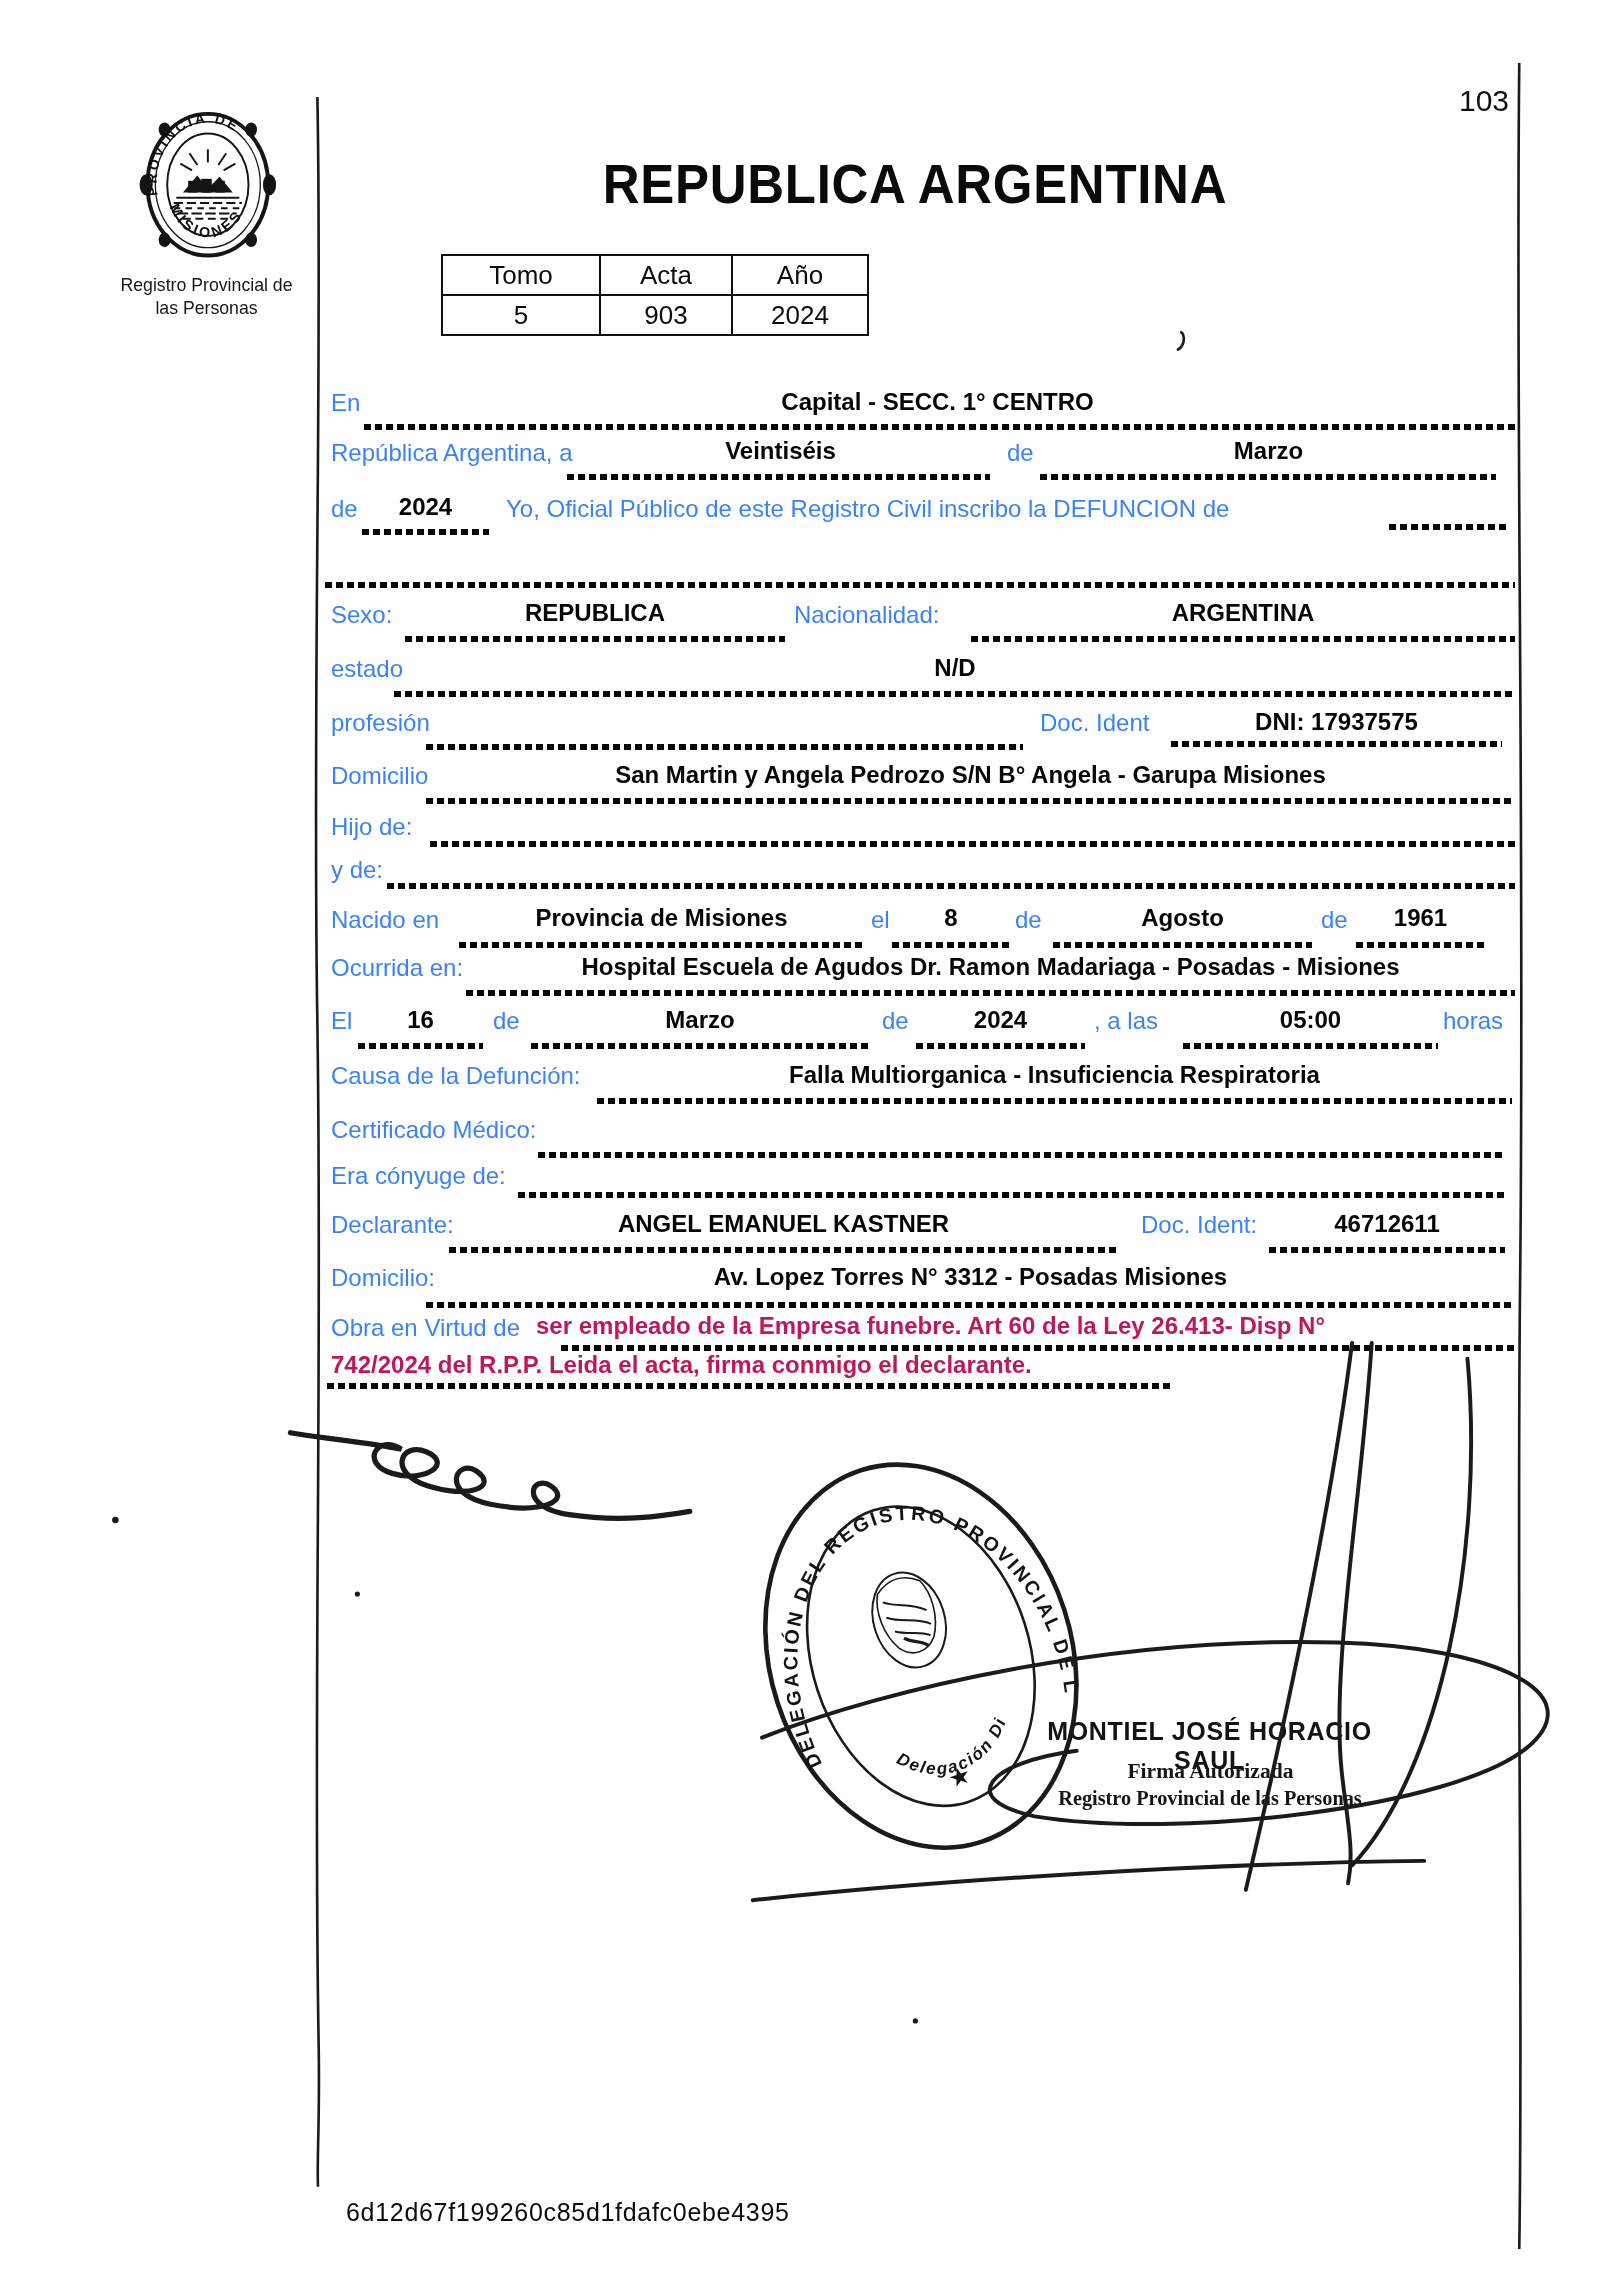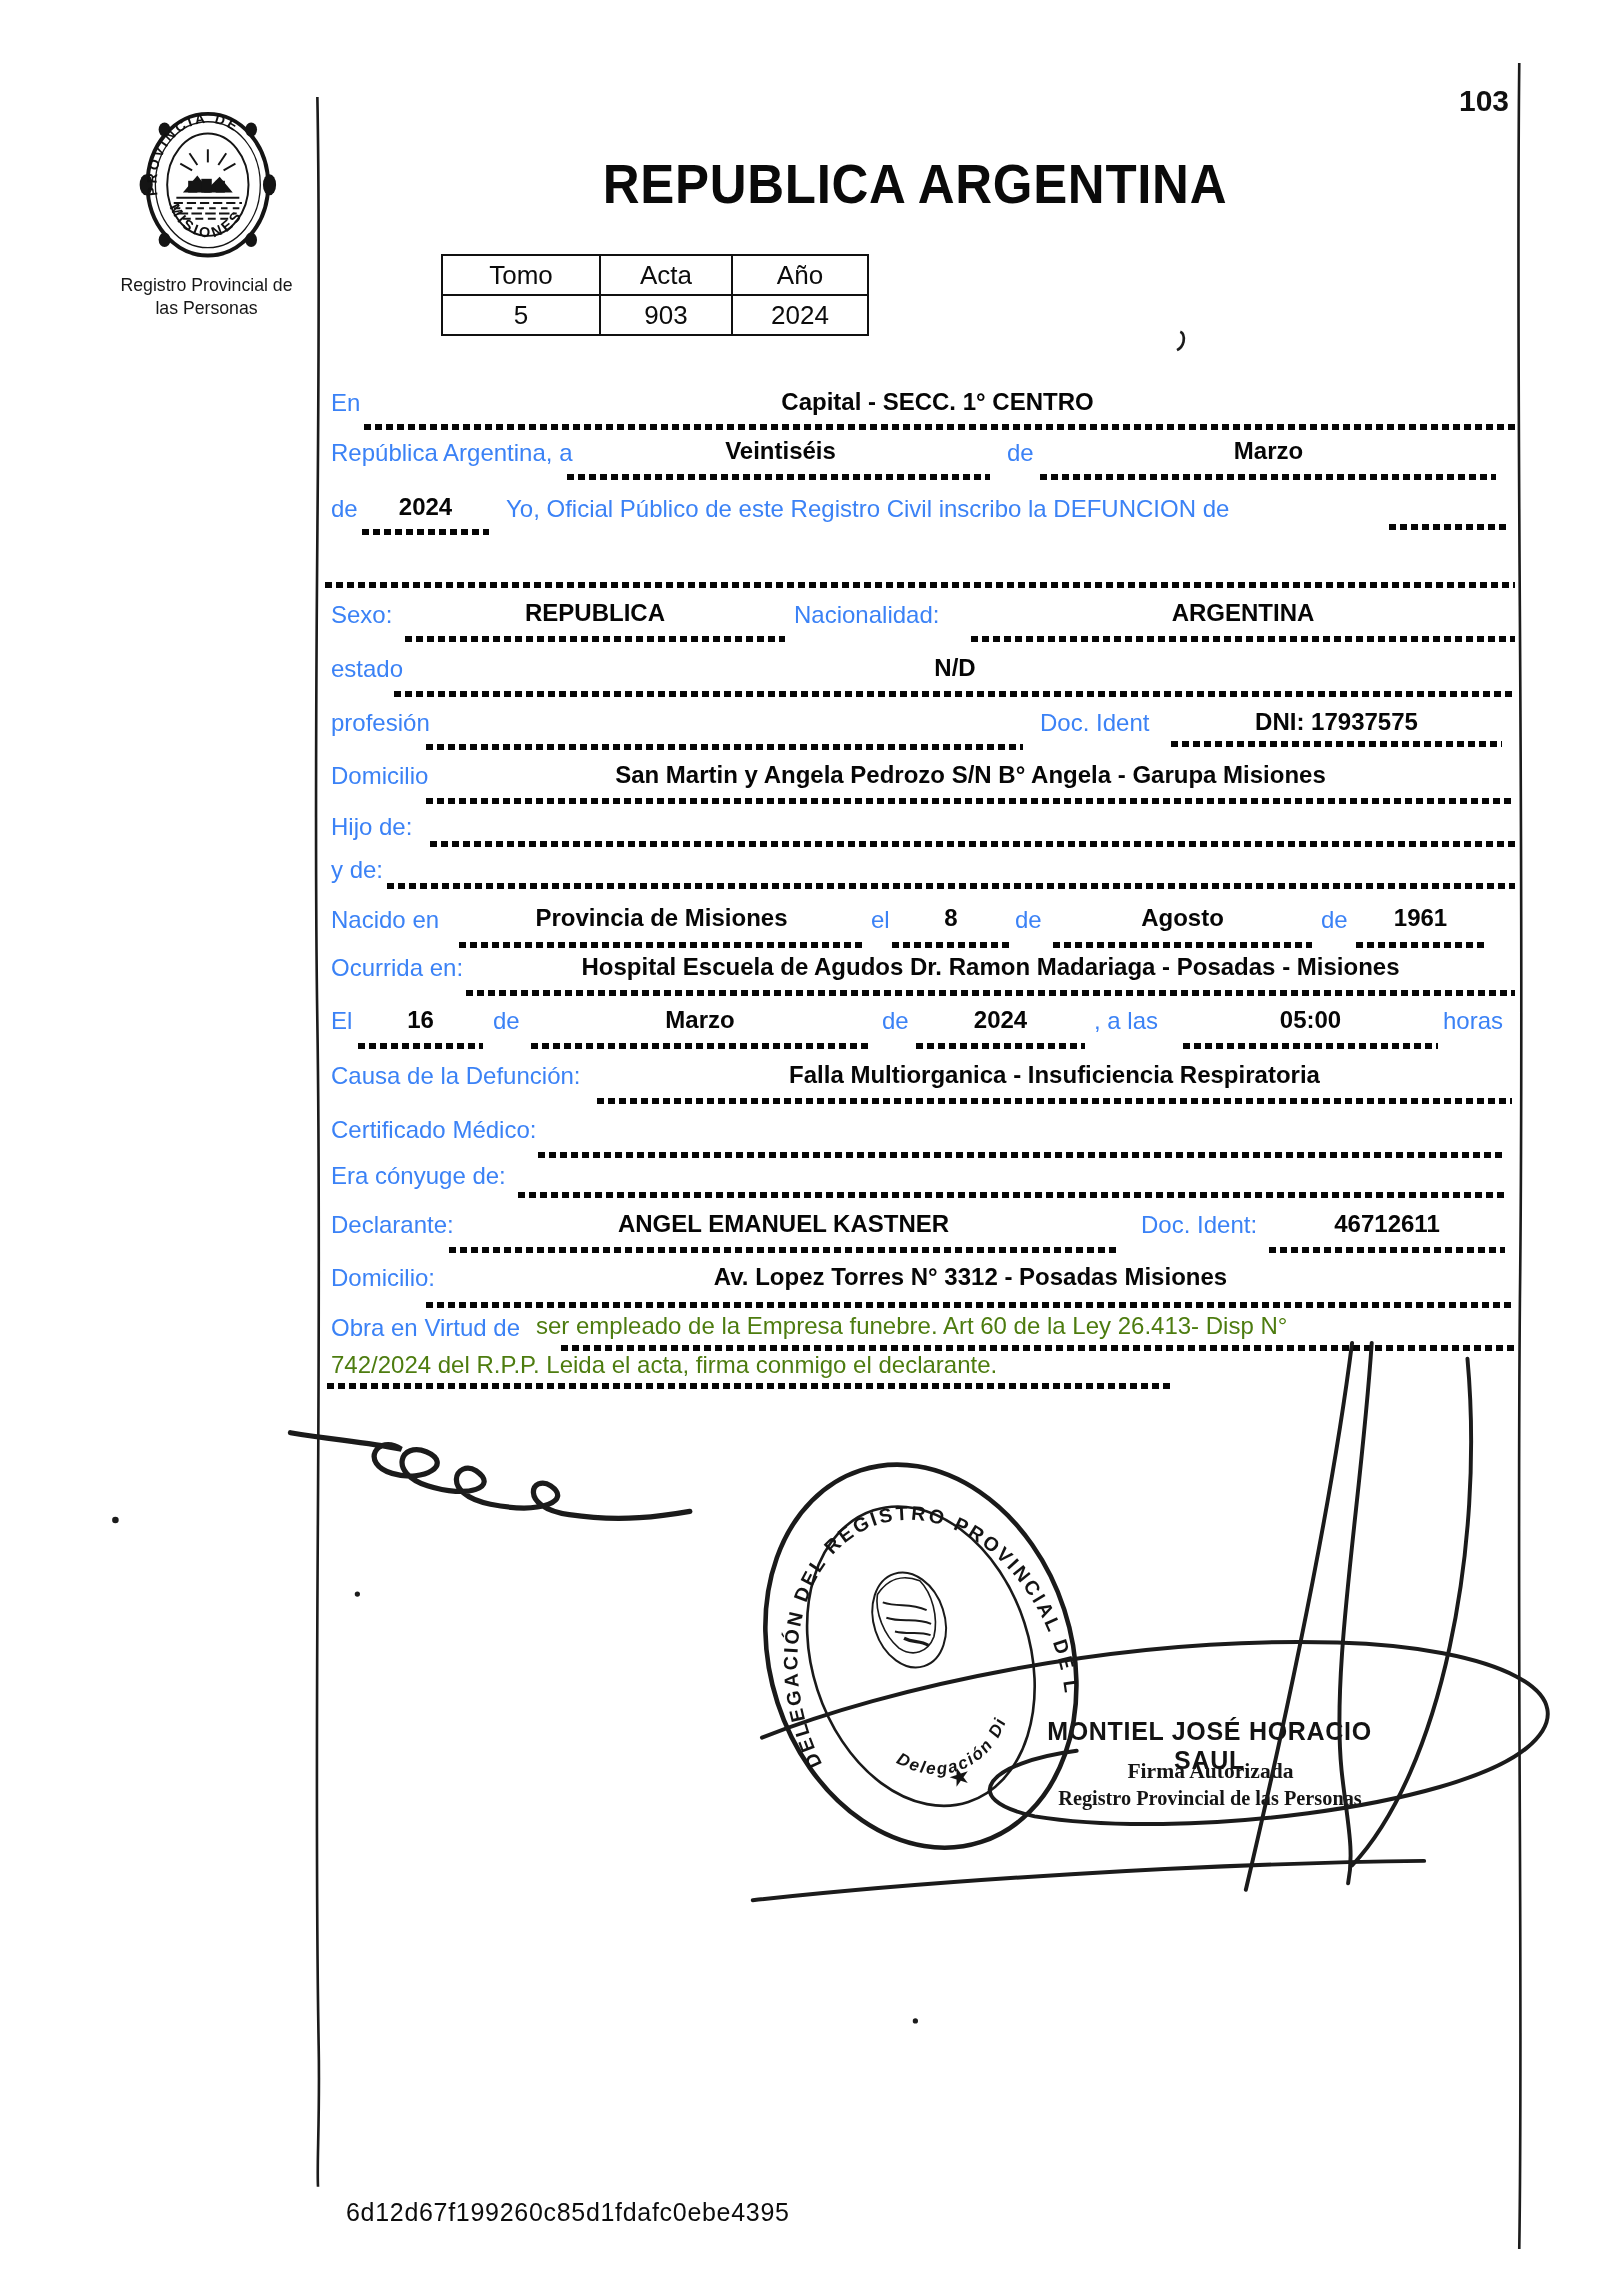"103" #page-num { font-weight: bold -> none }
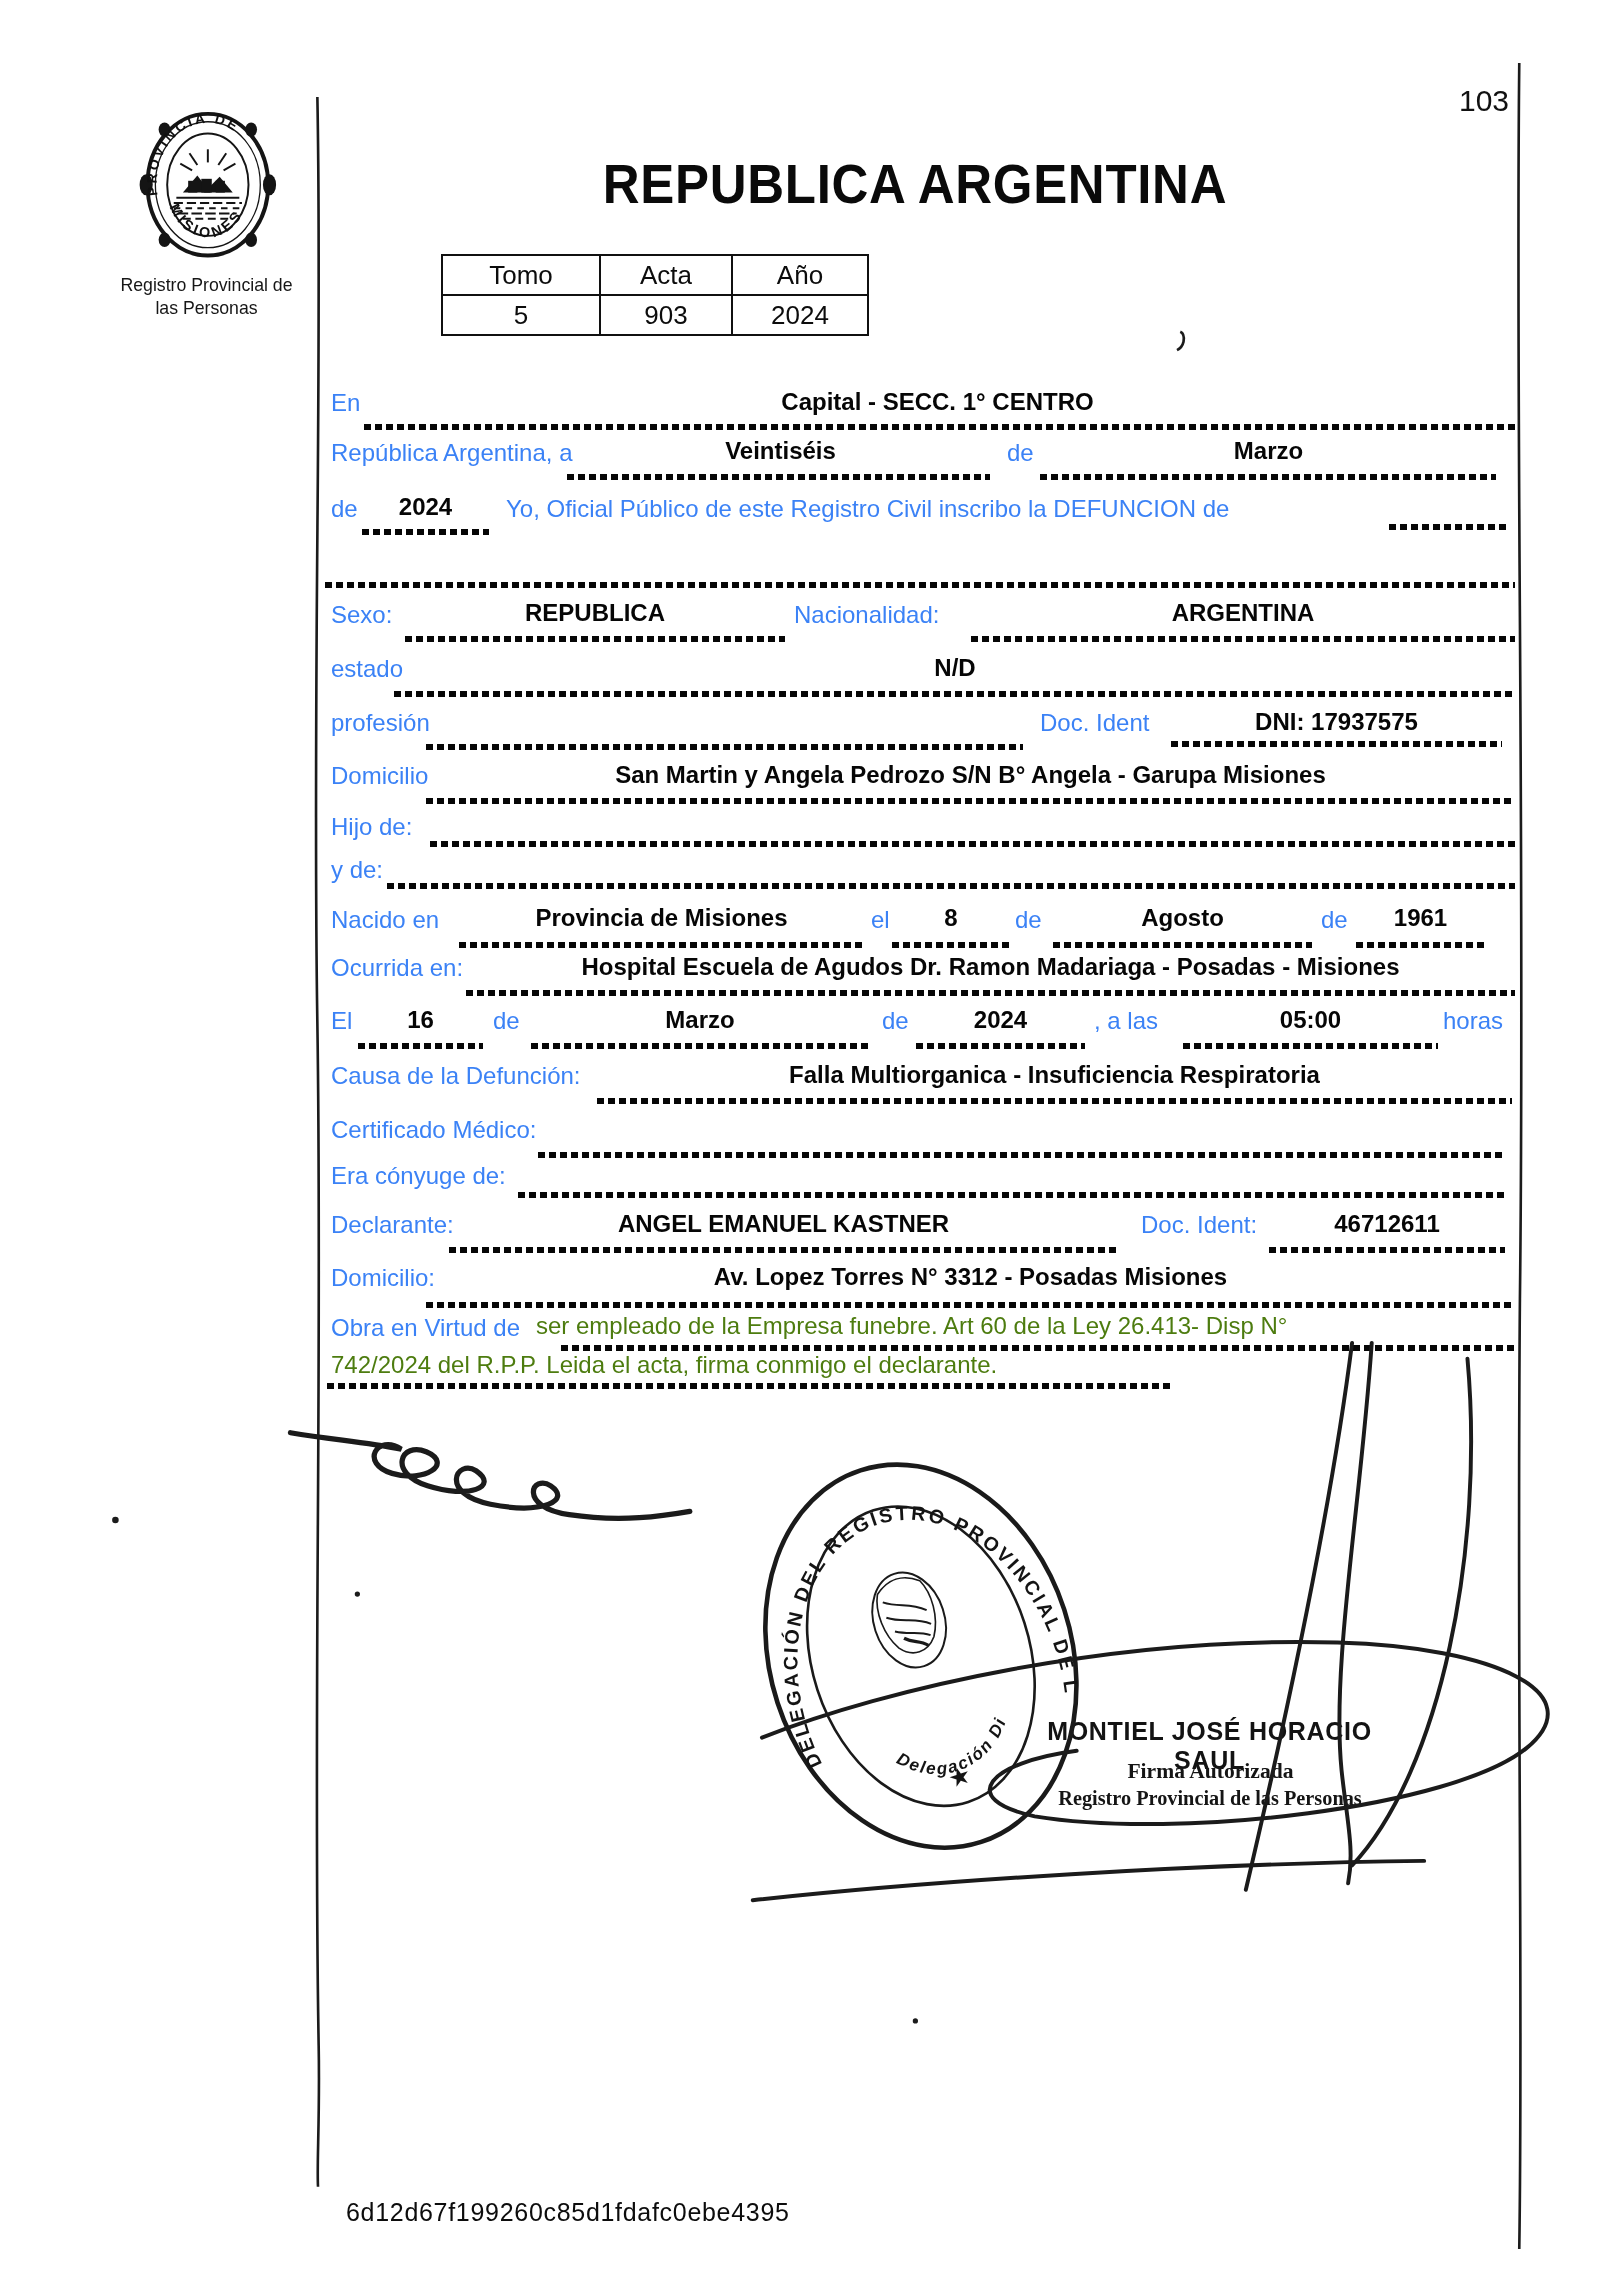"ser empleado de la Empresa" .valleft { color: #4d7c0f -> #be185d; font-weight: normal -> bold }
